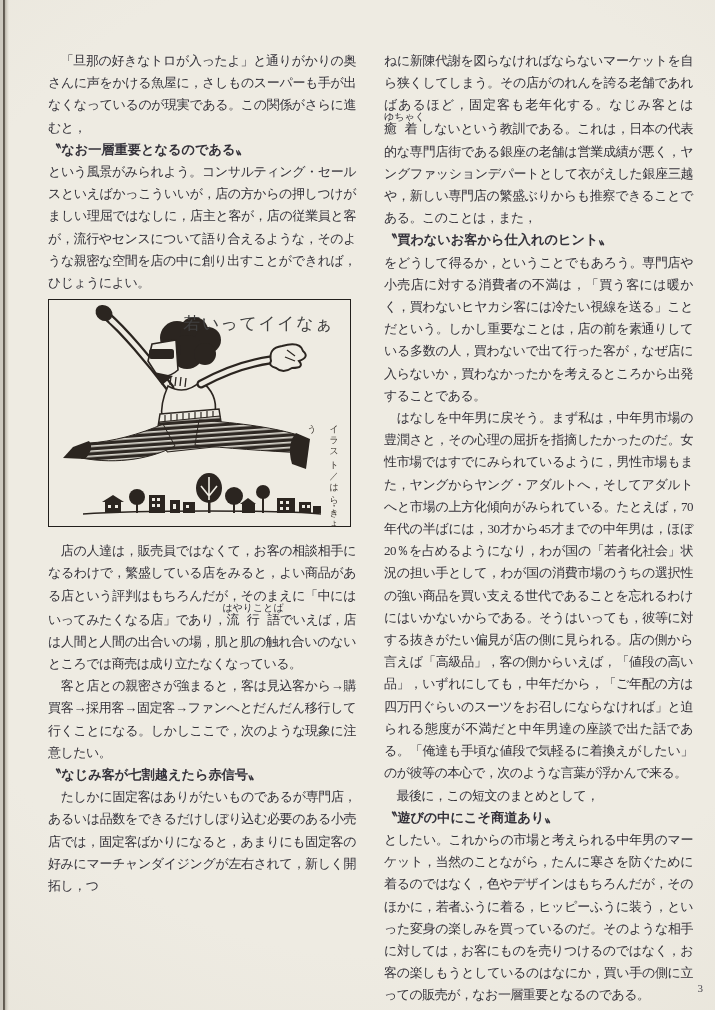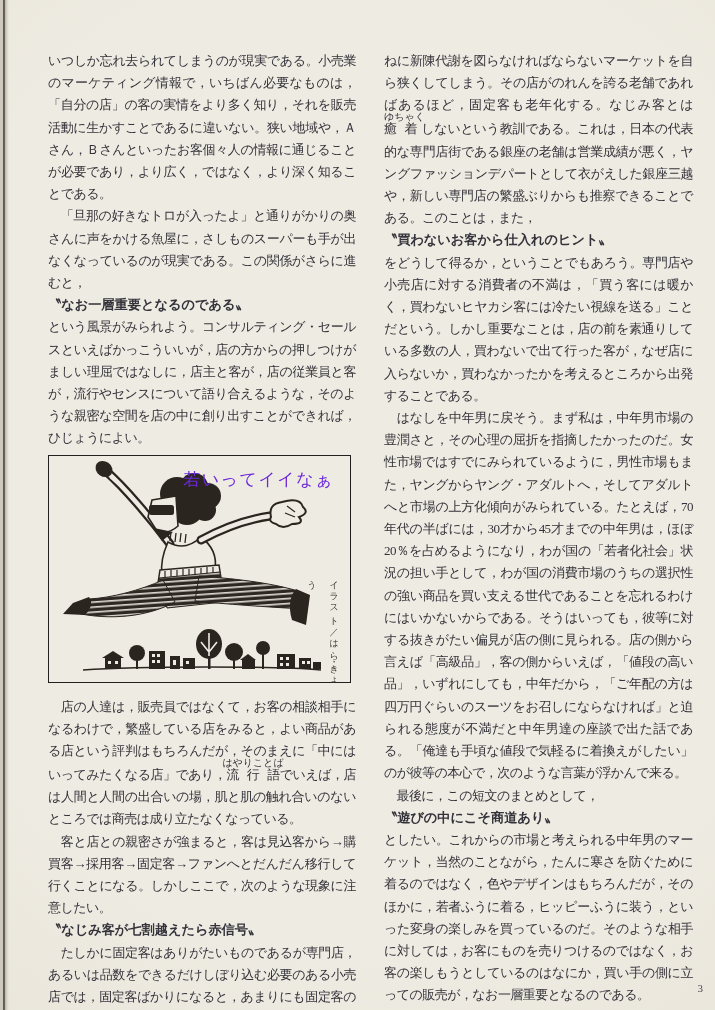"いつしか忘れ去られてしまうのが現実である。小売業のマーケティング情報で，いちばん" p.para { html: <p>いつしか忘れ去られてしまうのが現実である。小売業のマーケティング情報で，いちばん必要なものは，「自分の店」の客の実情をより多く知り，それを販売活動に生かすことであるに違いない。狭い地域や，Ａさん，Ｂさんといったお客個々人の情報に通じることが必要であり，より広く，ではなく，より深く知ることである。</p> -> none }
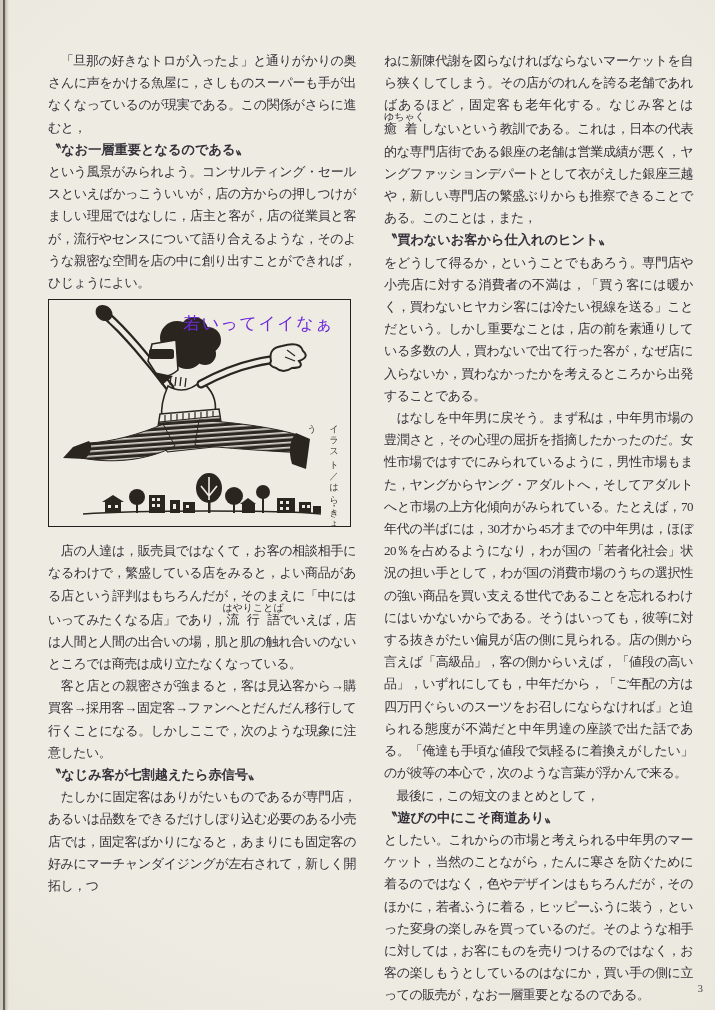"若いってイイなぁ" .illustration-caption { color: #6d28d9 -> #404040 }
